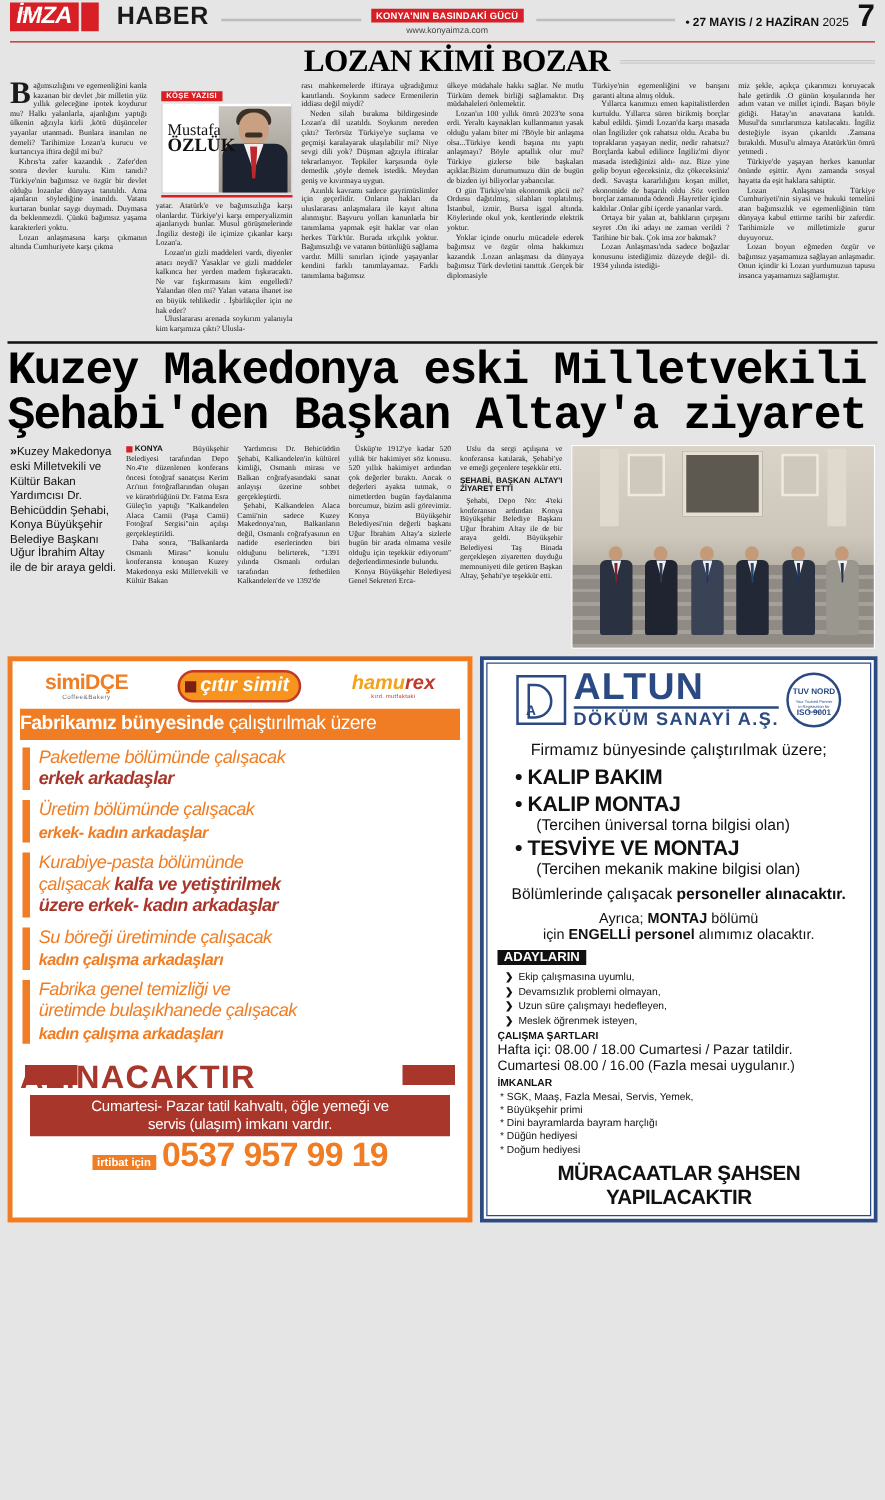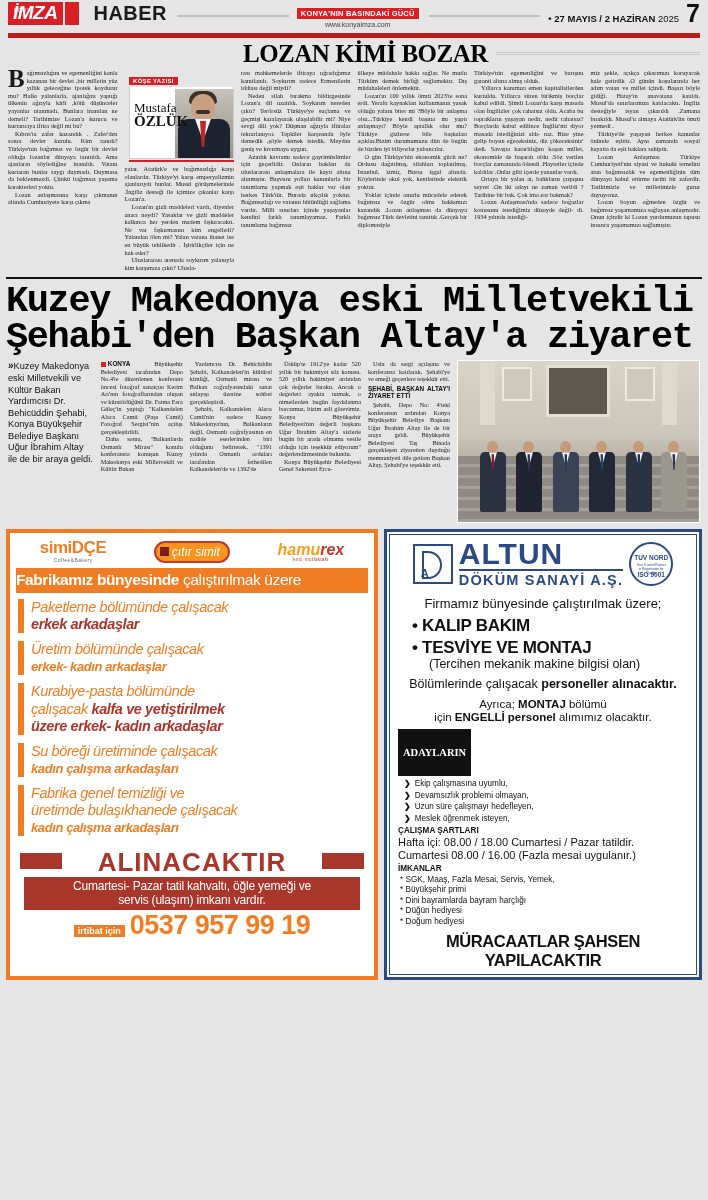"LOZAN KİMİ BOZAR" .top-article { border-top: 5px solid #b91c1c -> 1px solid #b91c1c }
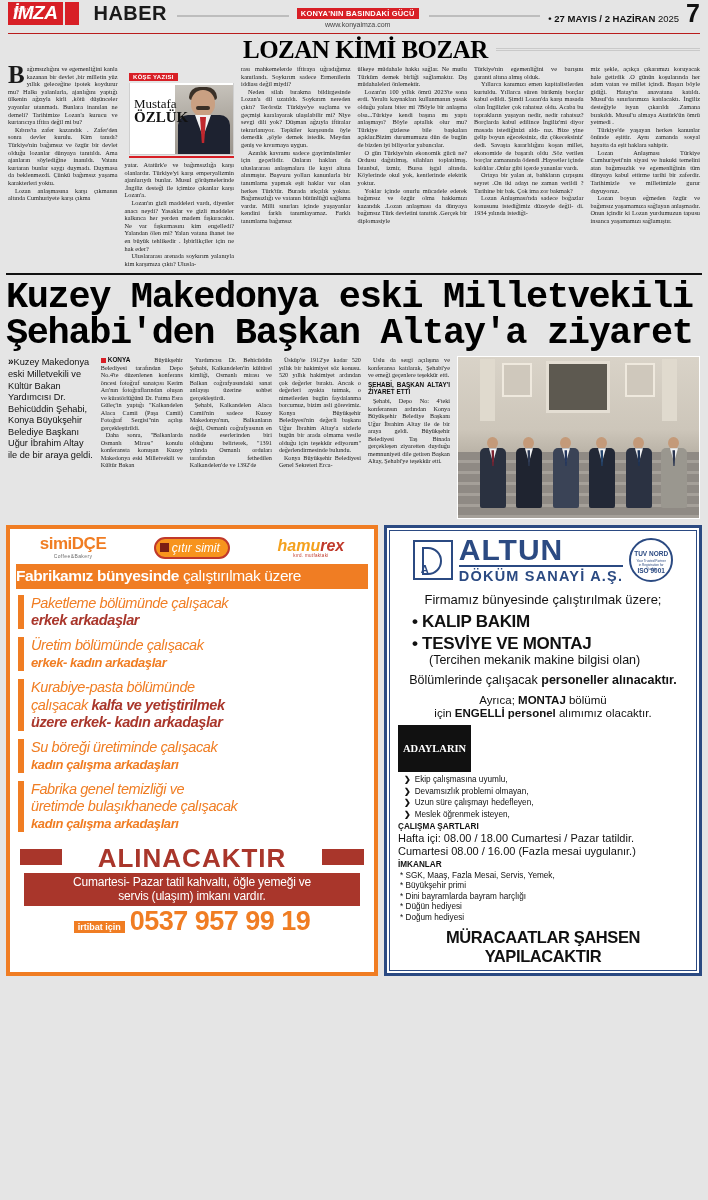"çıtır simit" .lg-citir .tx { font-size: 12px -> 16px; font-weight: normal -> bold }
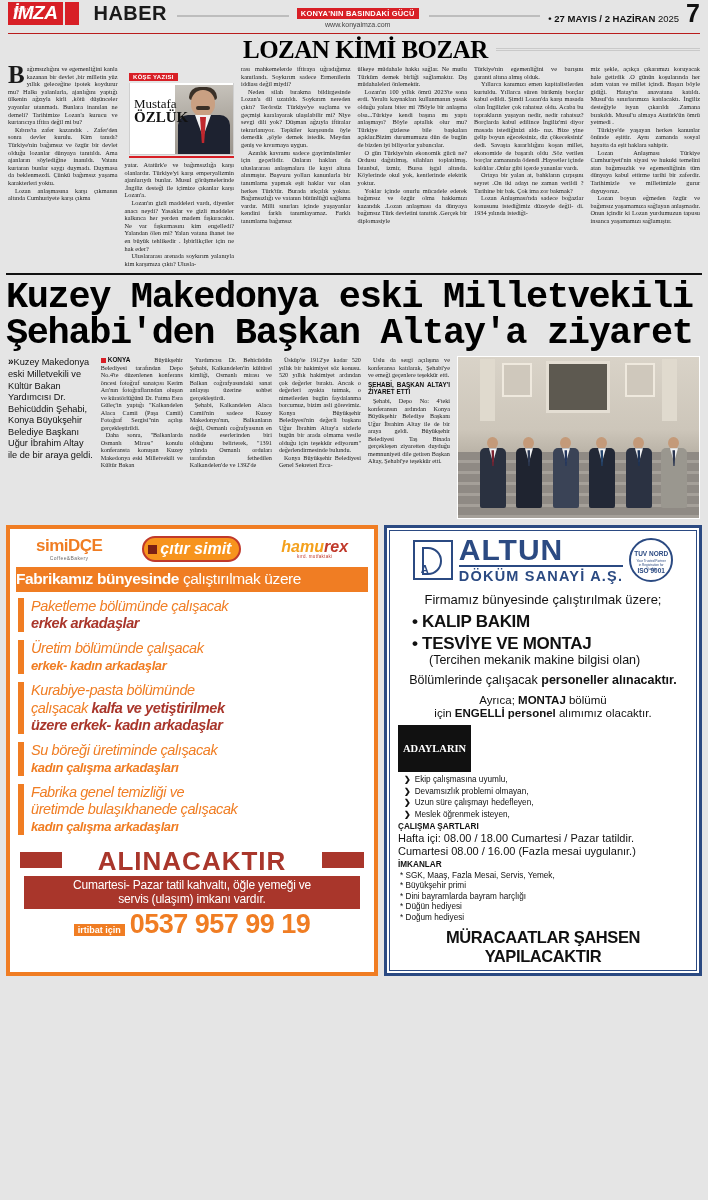"KALIP MONTAJ" li { html: none -> <li> <span>KALIP MONTAJ</span> <span>(Tercihen üniversal torna bilgisi olan)</span> </li> }
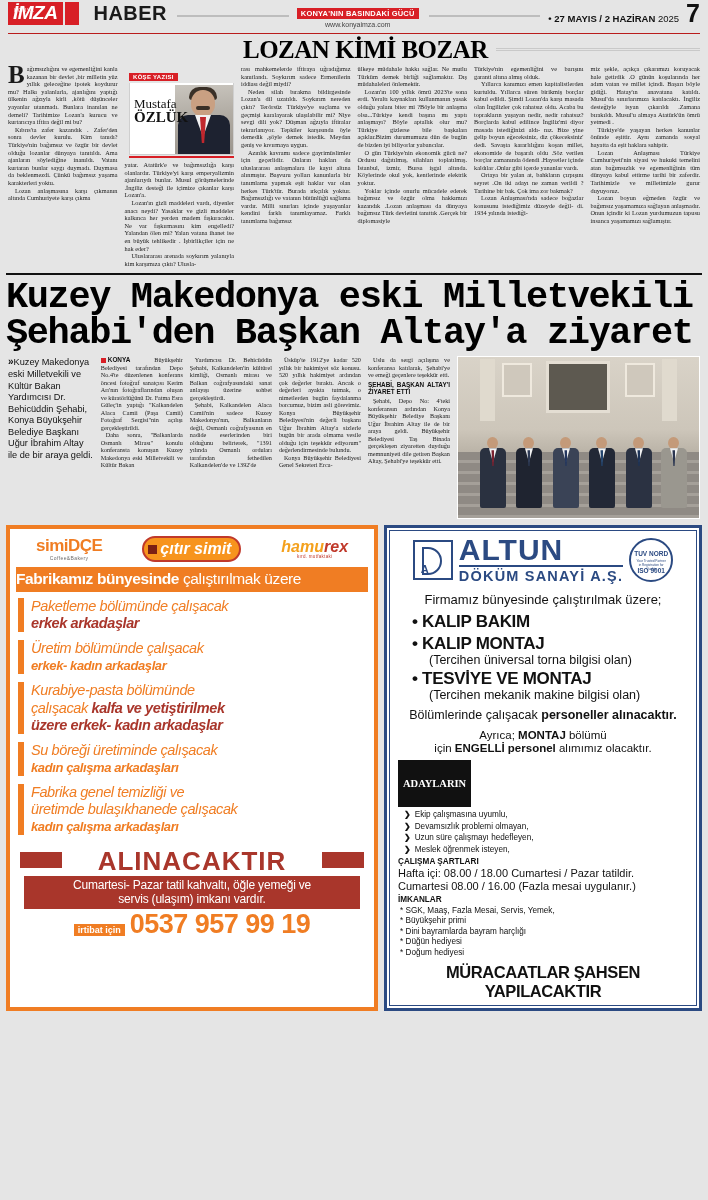"ADAYLARIN" .adaylar-tag { font-family: Liberation Serif, serif -> Liberation Sans, sans-serif; padding: 18px 5px -> 0 5px }
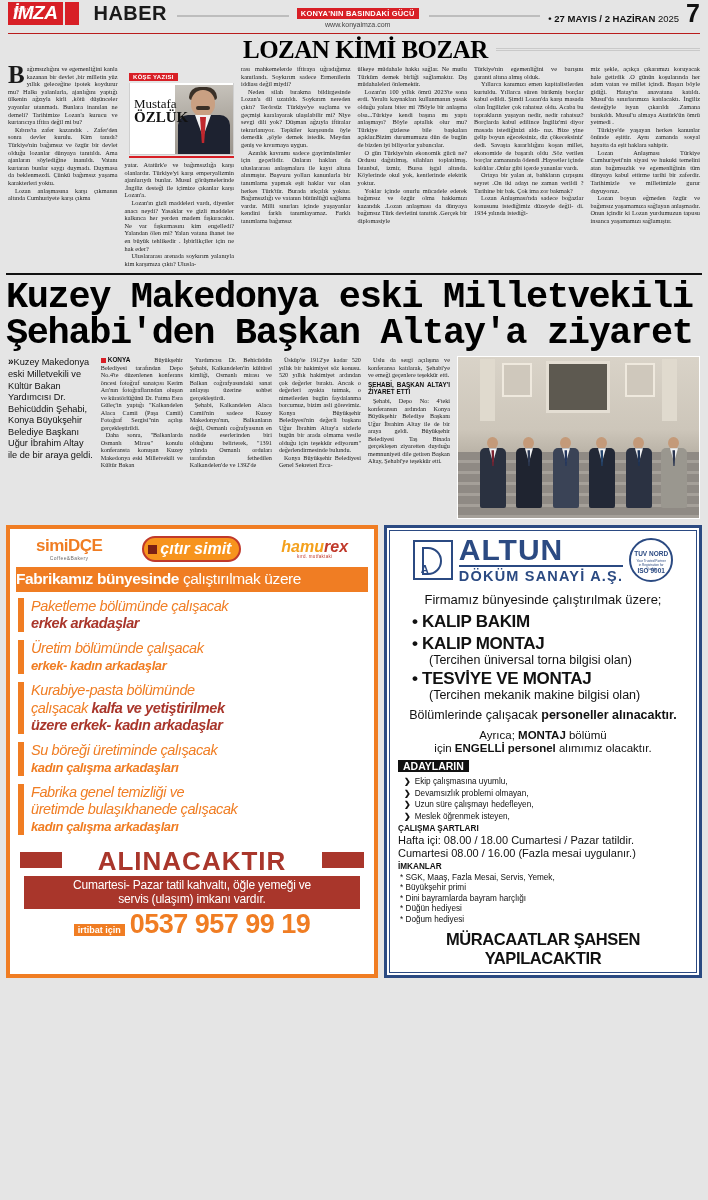"ALINACAKTIR" .alinacak-row .mid { text-align: center -> none }
